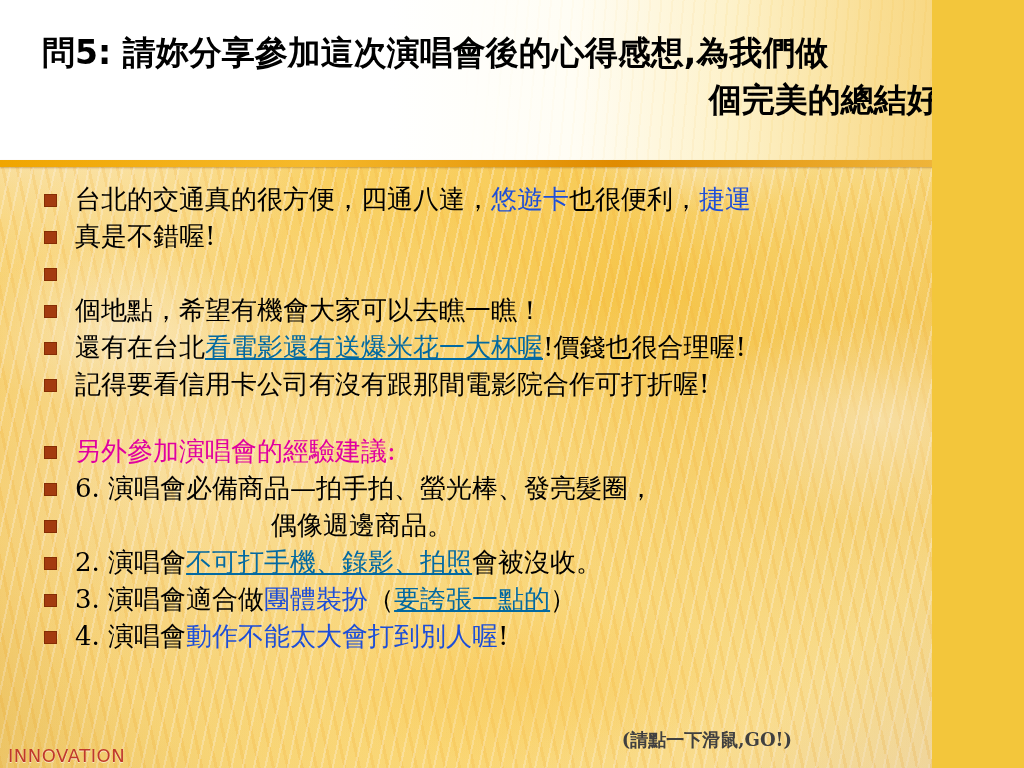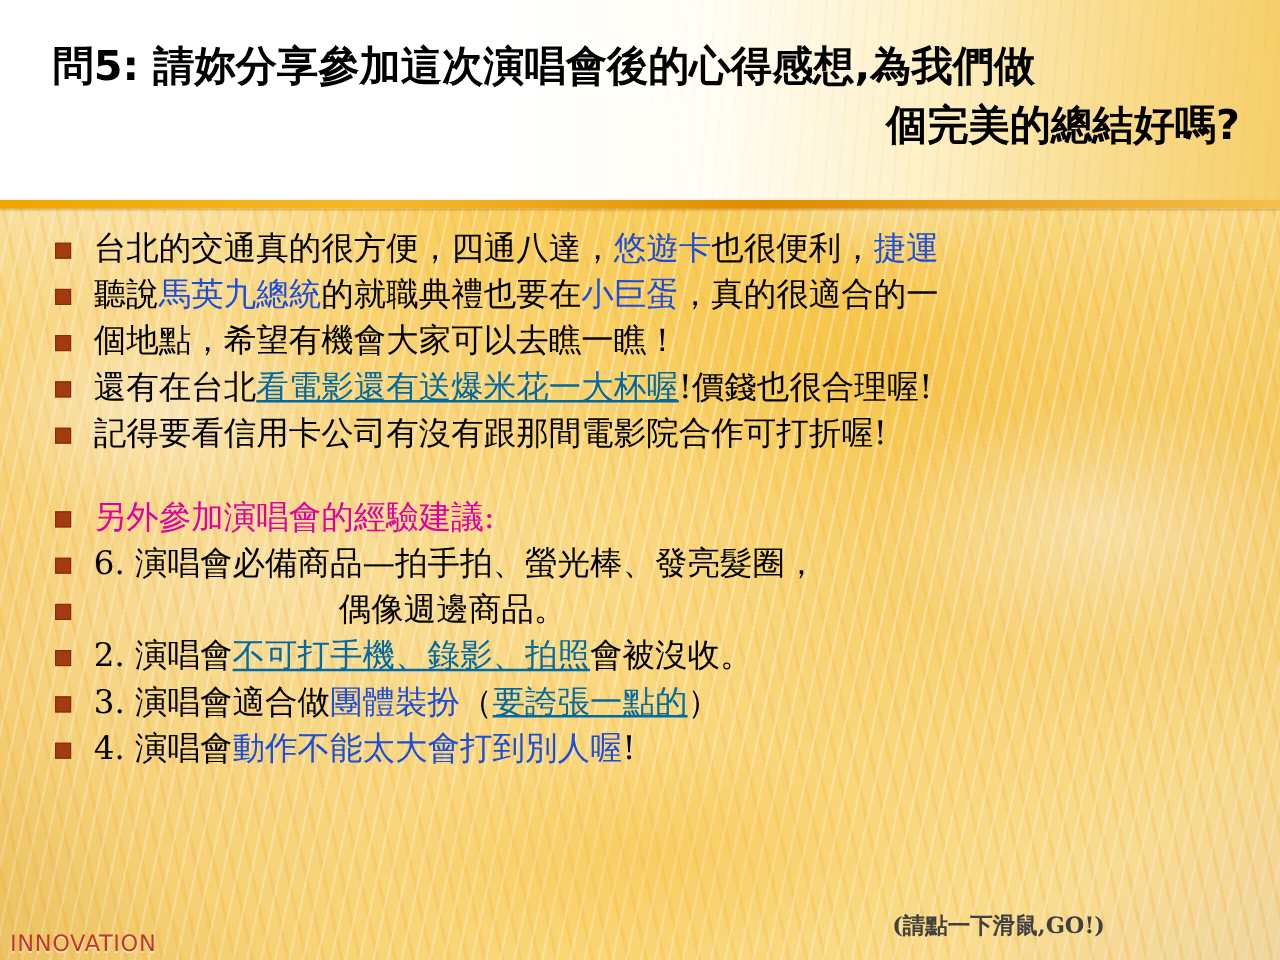"問5: 請妳分享參加這次演唱會後的心得感想,為我們做" .slide { width: 1024px -> 932px }
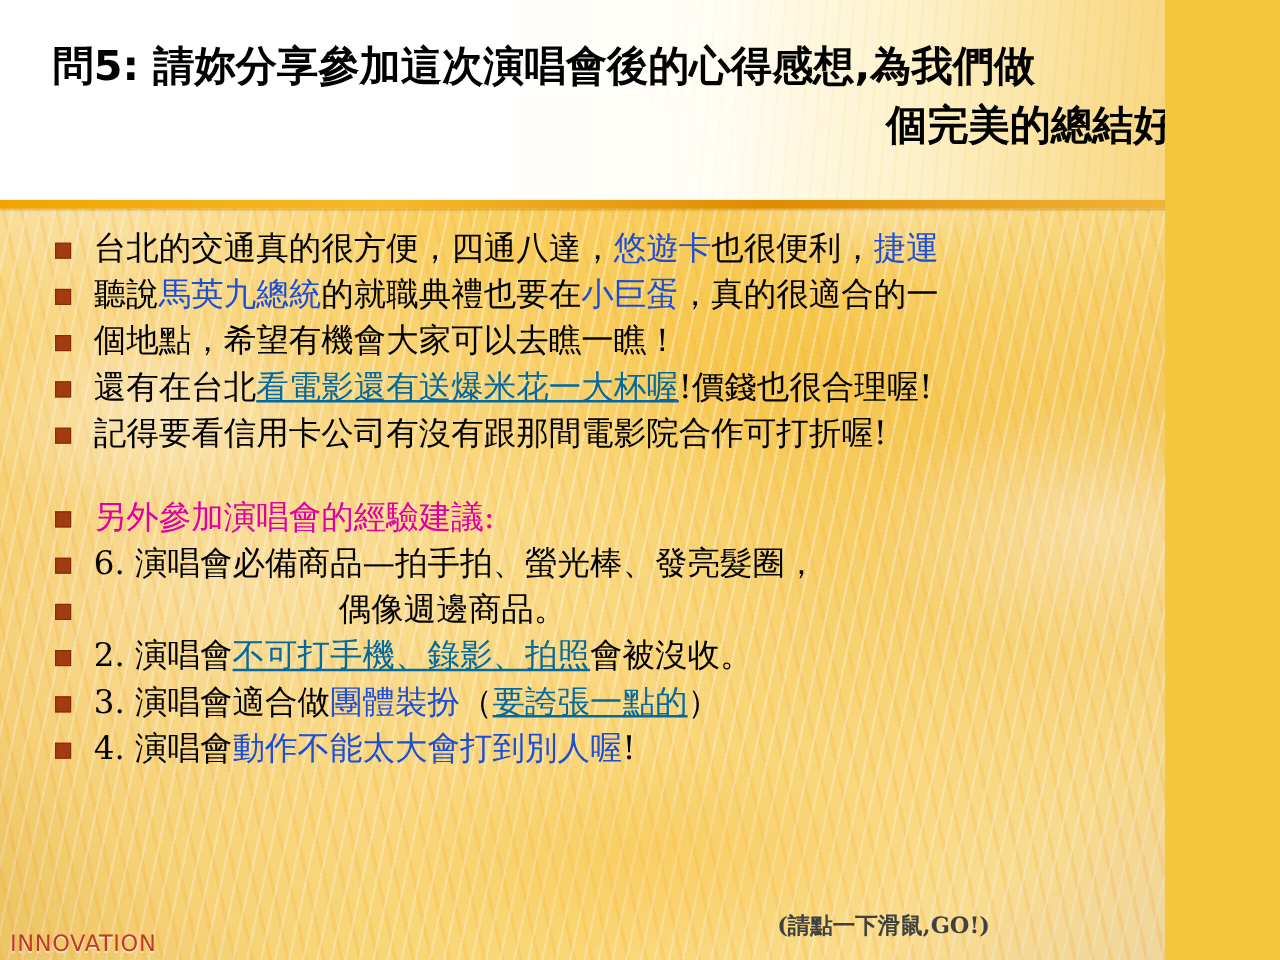"真是不錯喔!" div.blk { html: none -> <div> <span></span> <span><span>真是不錯喔!</span></span> </div> }
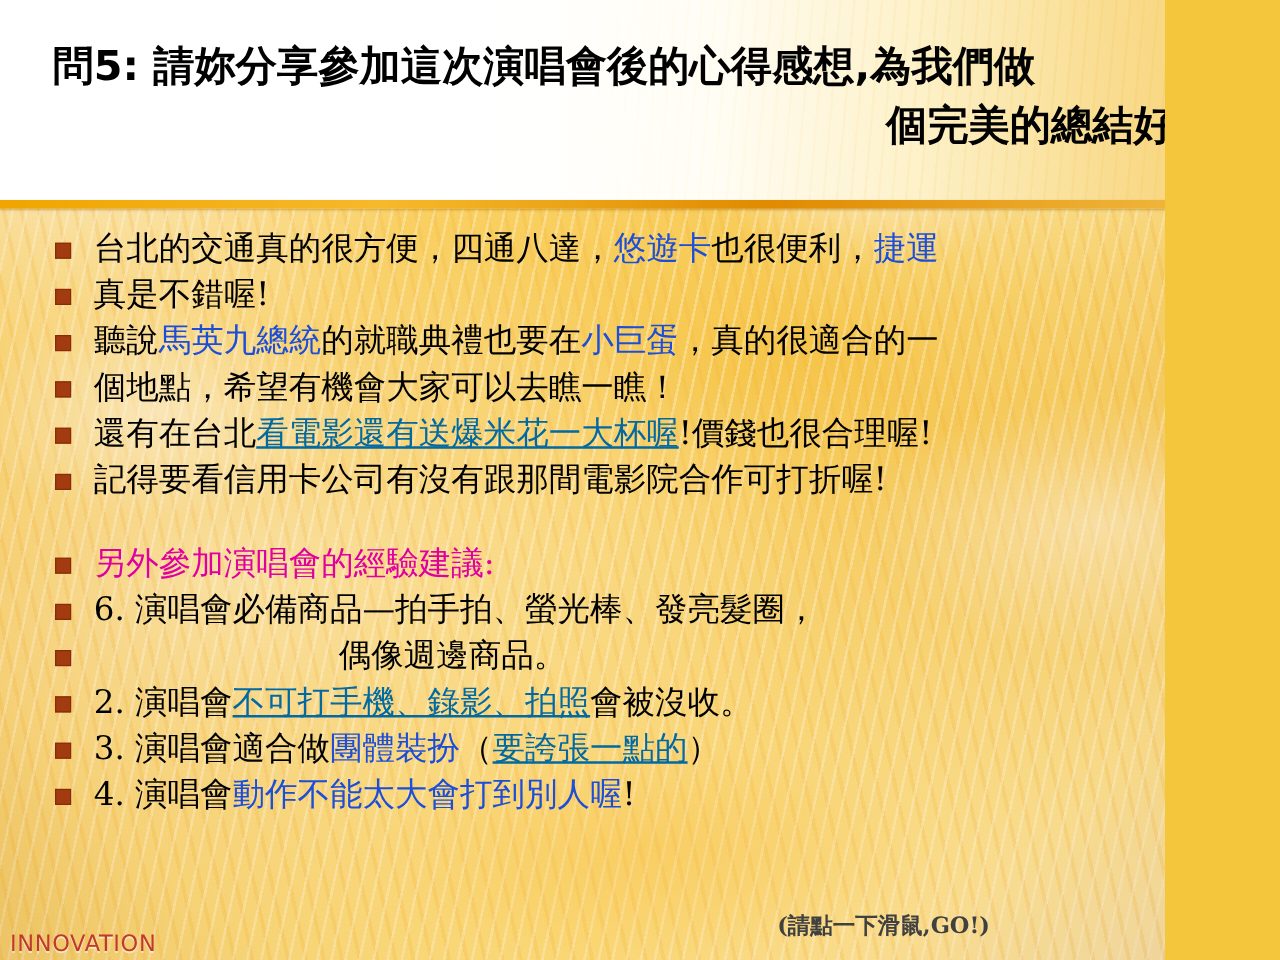"聽說馬英九總統的就職典禮也要在小巨蛋，真的很適合的一" span.btext { html: <span><span>聽說</span><span>馬英九總統</span><span>的就職典禮也要在</span><span>小巨蛋</span><span>，真的很適合的一</span></span> -> none }
